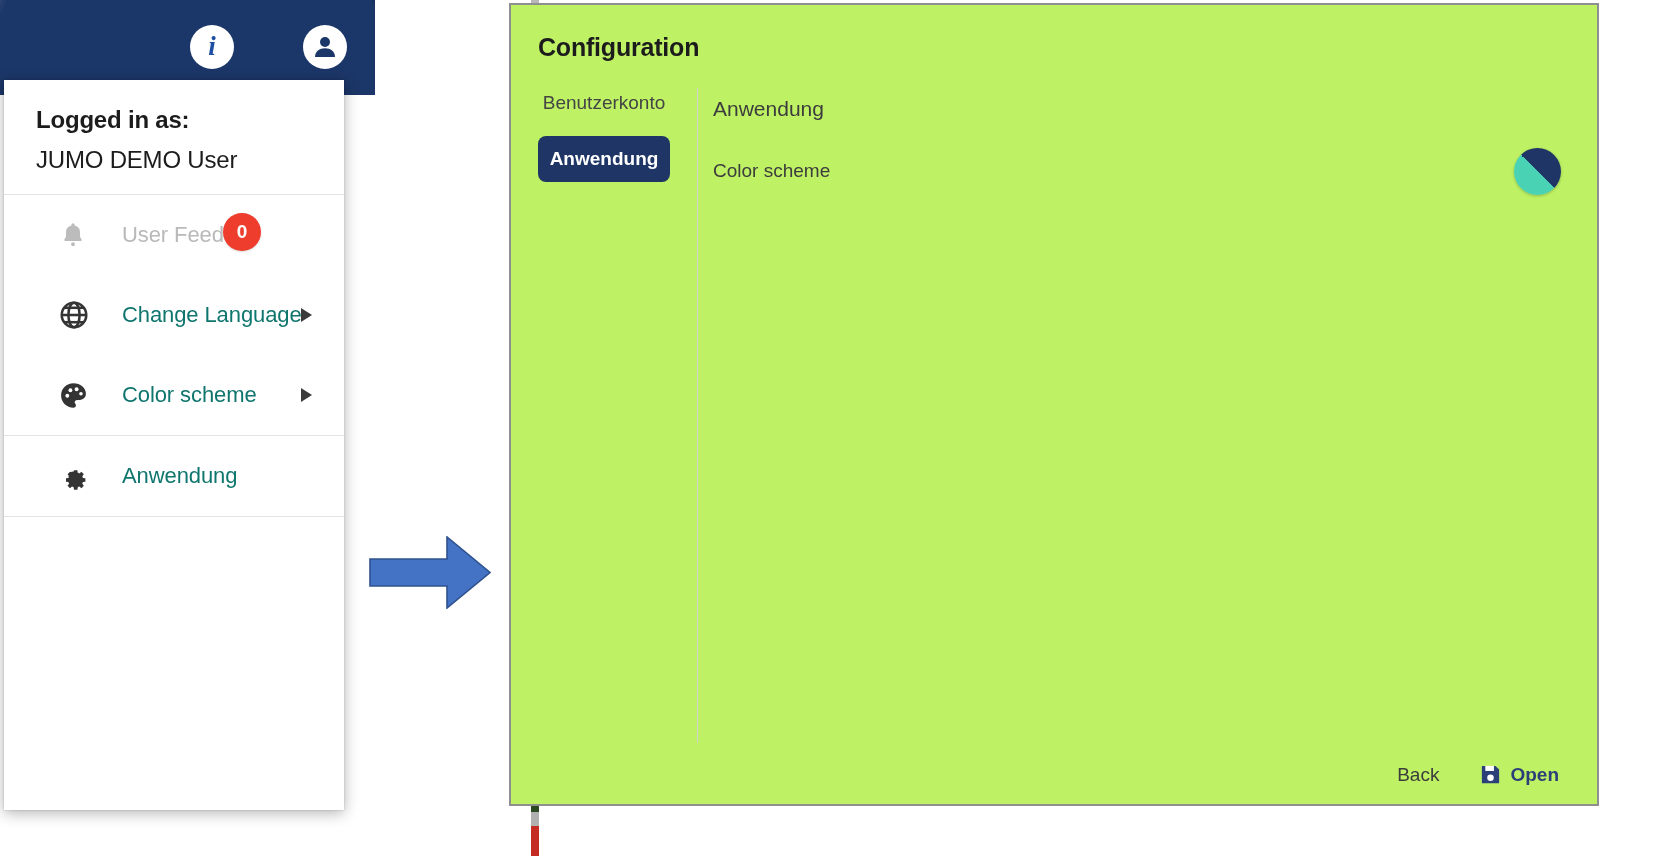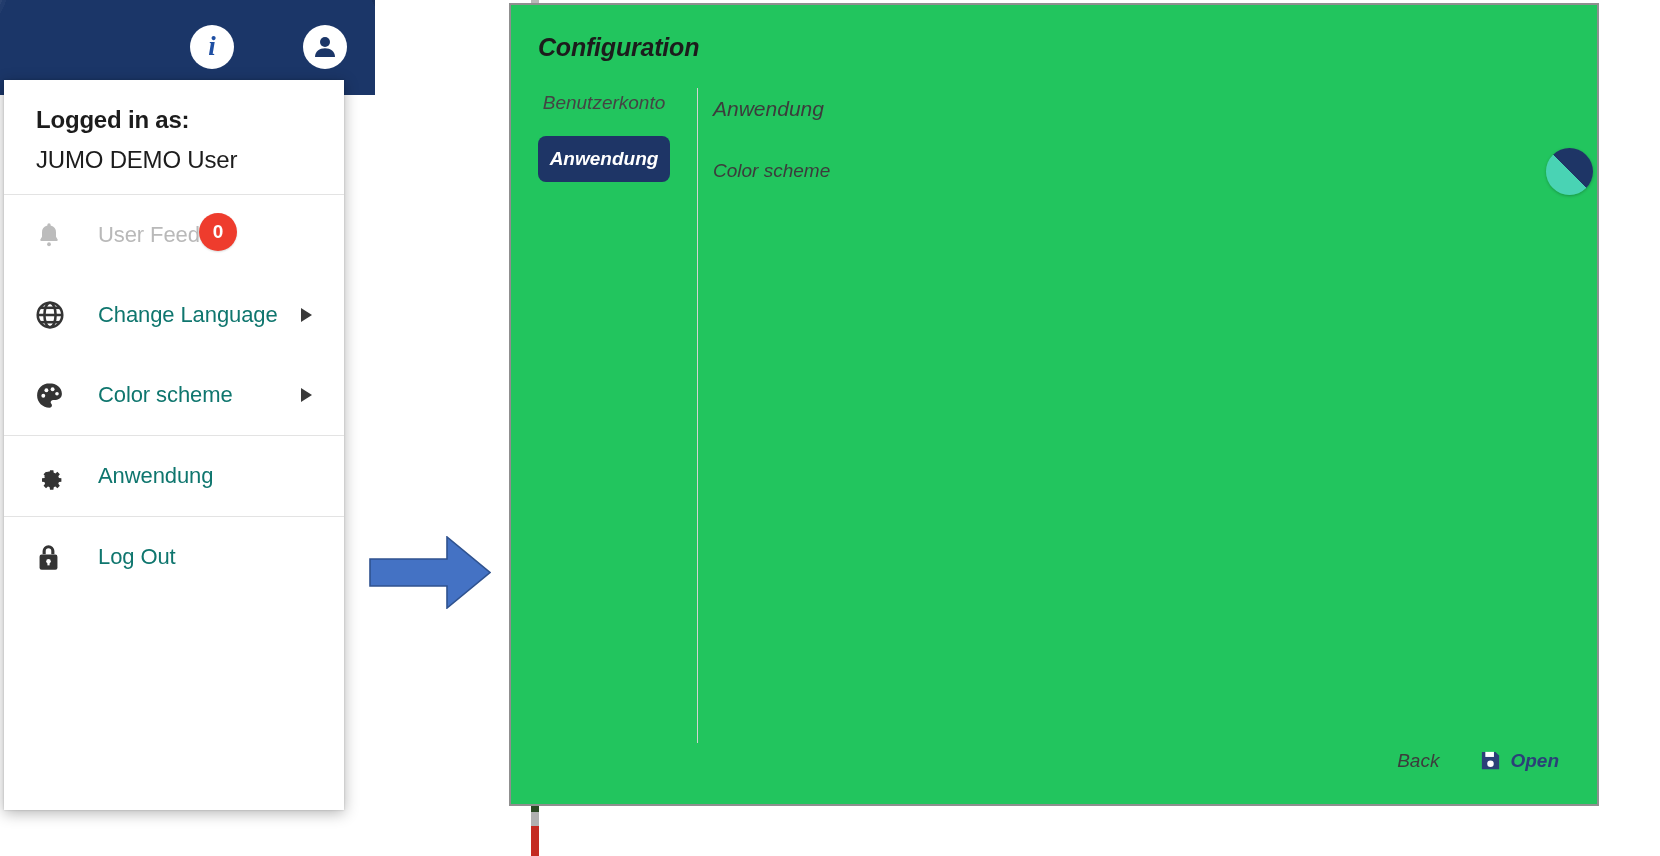"Configuration" #config-dialog { background: #22c55e -> #bef264; font-style: italic -> none }
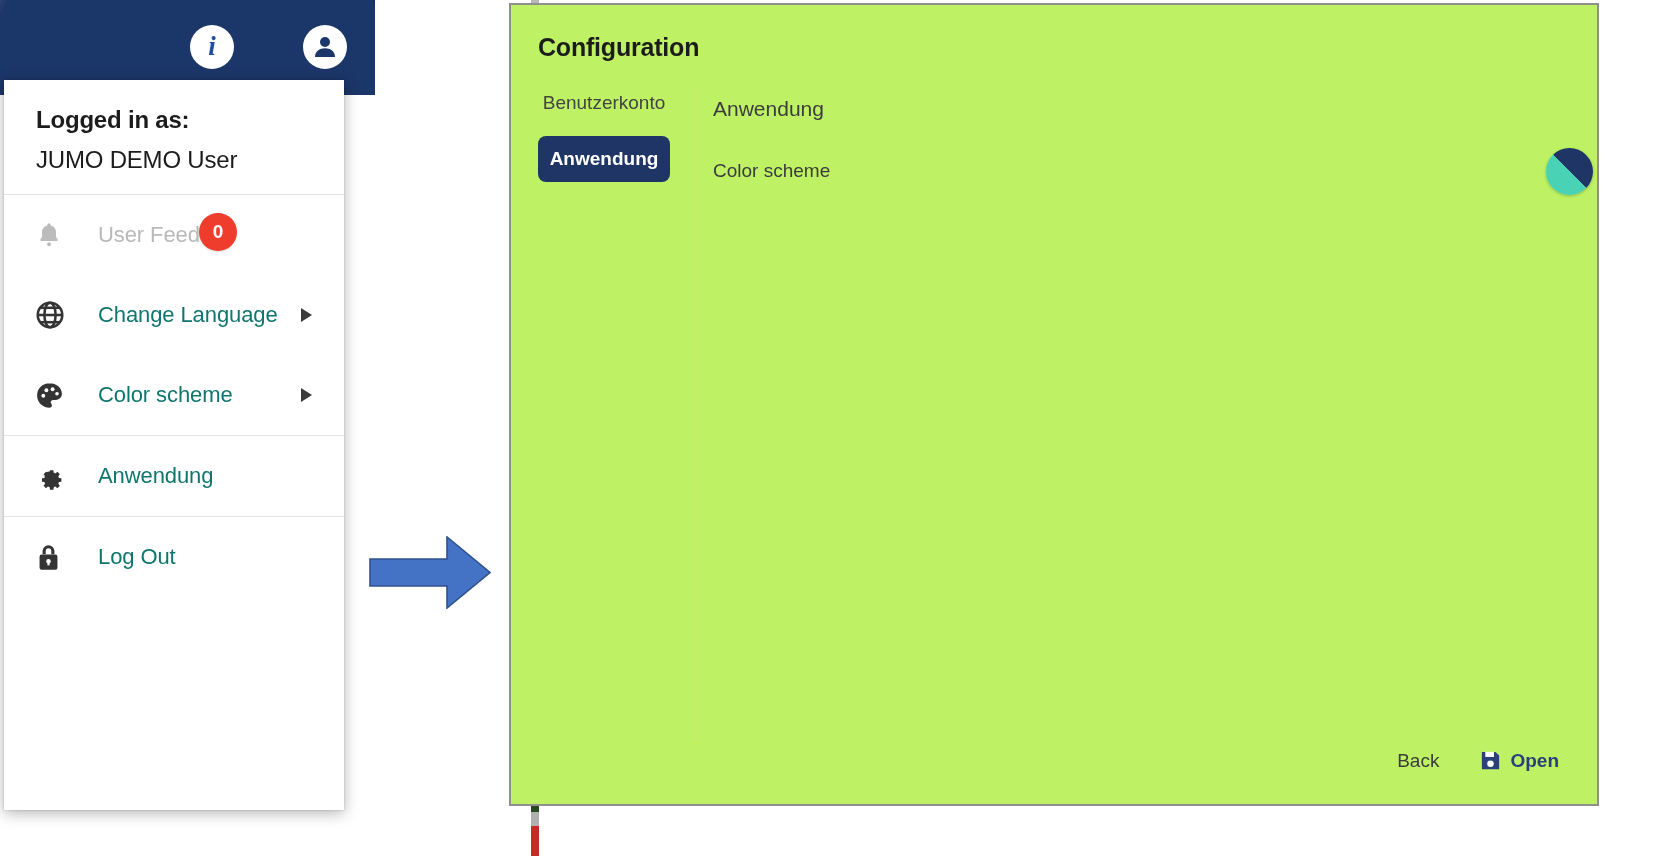"Benutzerkonto" #config-body { padding-left: 32px -> none }
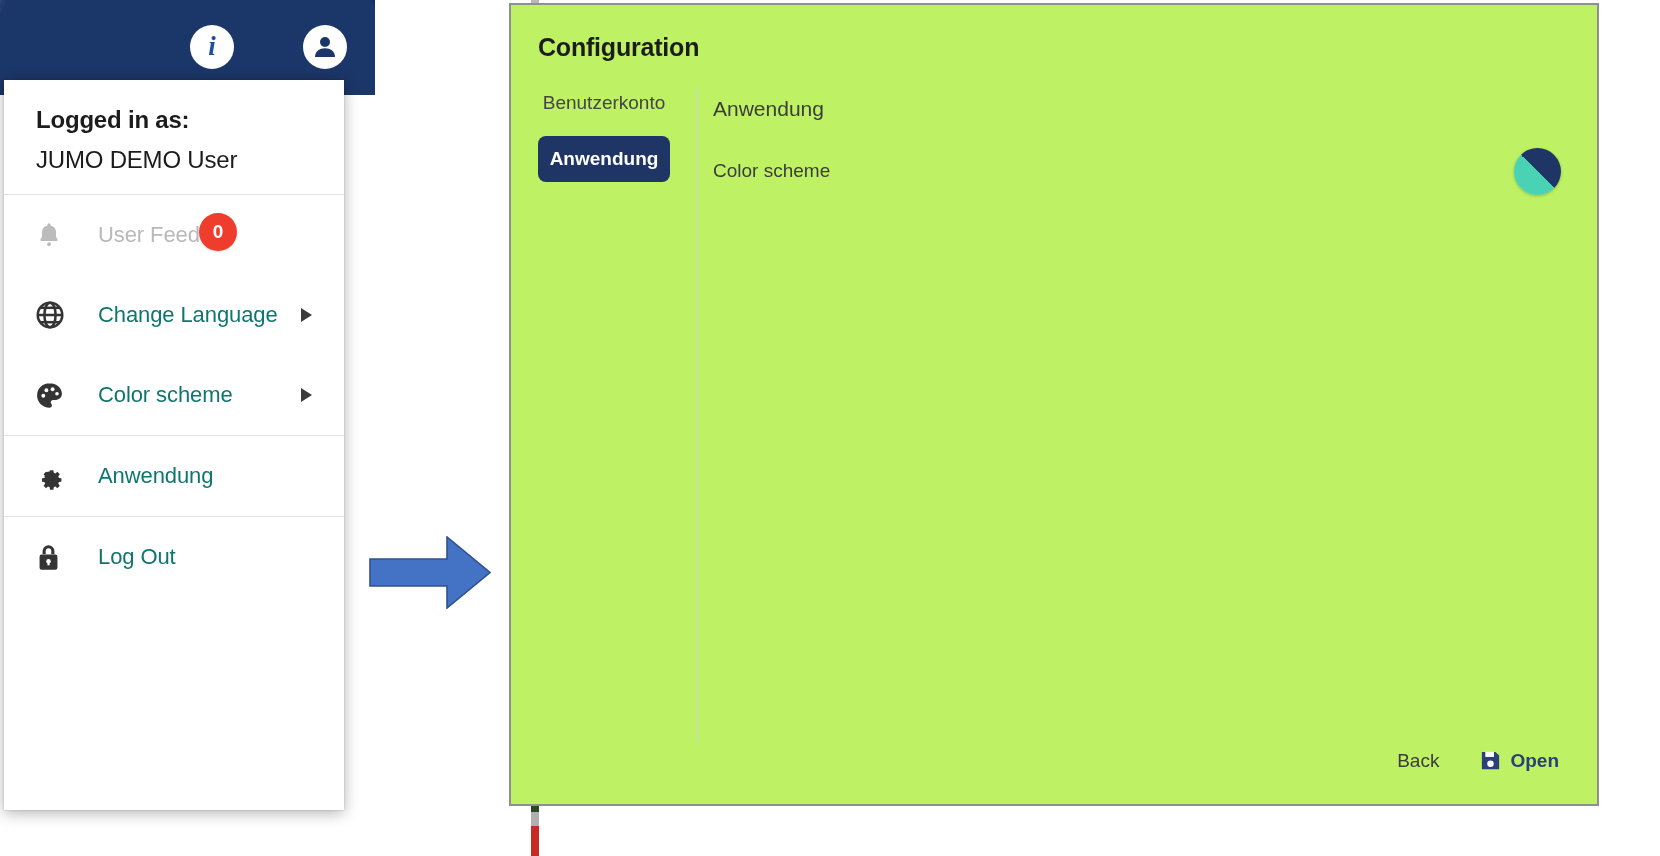"User Feed" .menu-group { padding-left: none -> 24px }
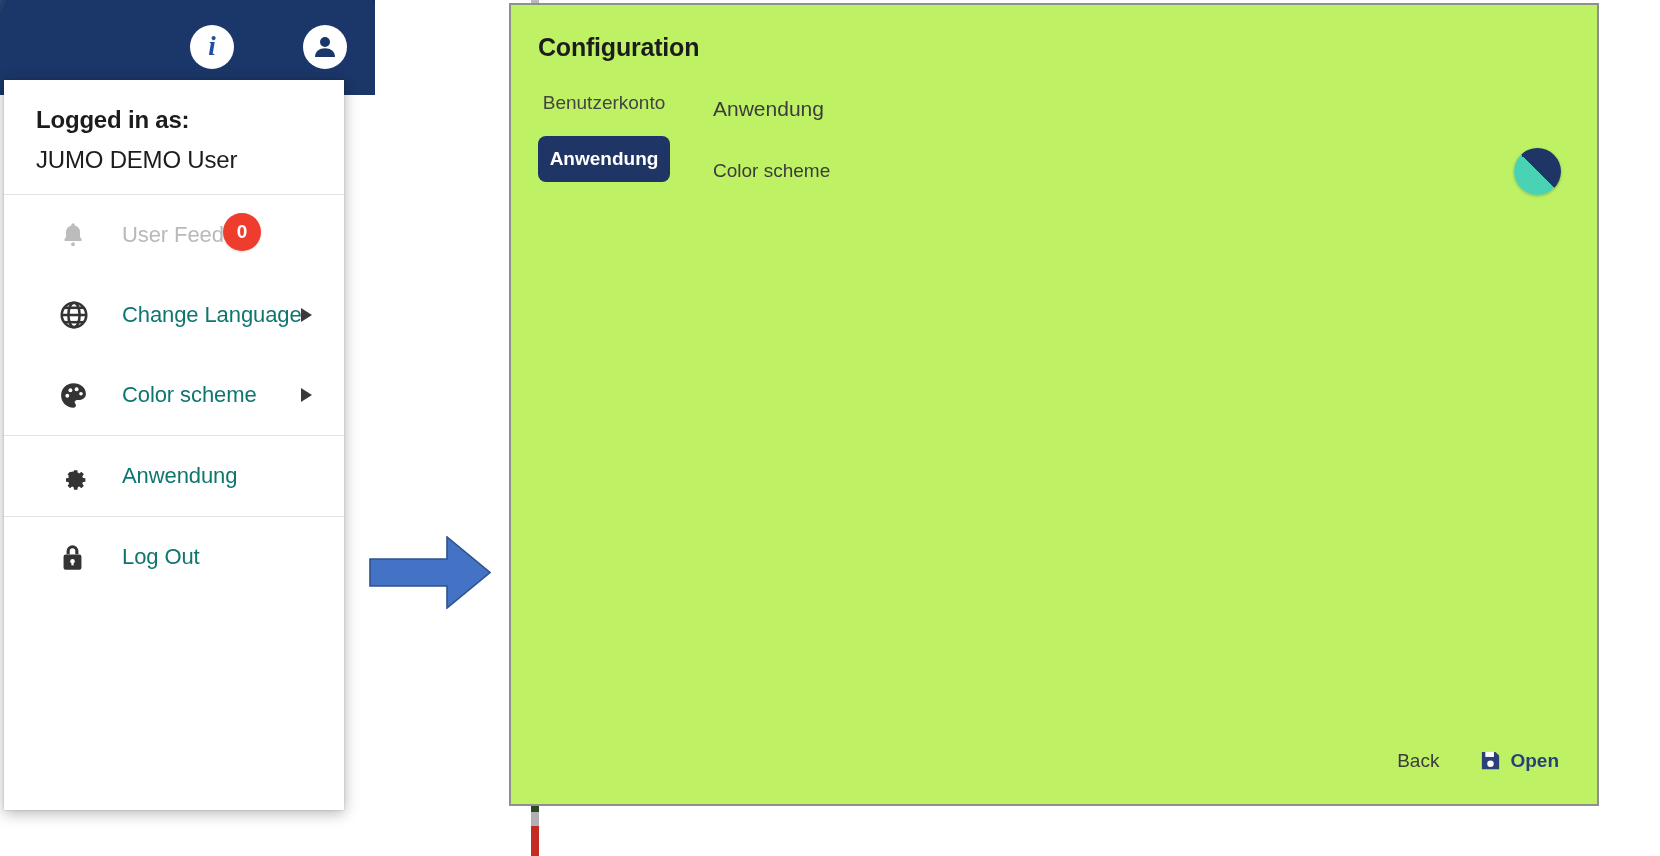"Log Out" div.menu-group { html: <div> <div> <span> <svg> <path></path> <rect></rect> <circle></circle> <rect></rect> </svg> </span> <span>Log Out</span> </div> </div> -> none }
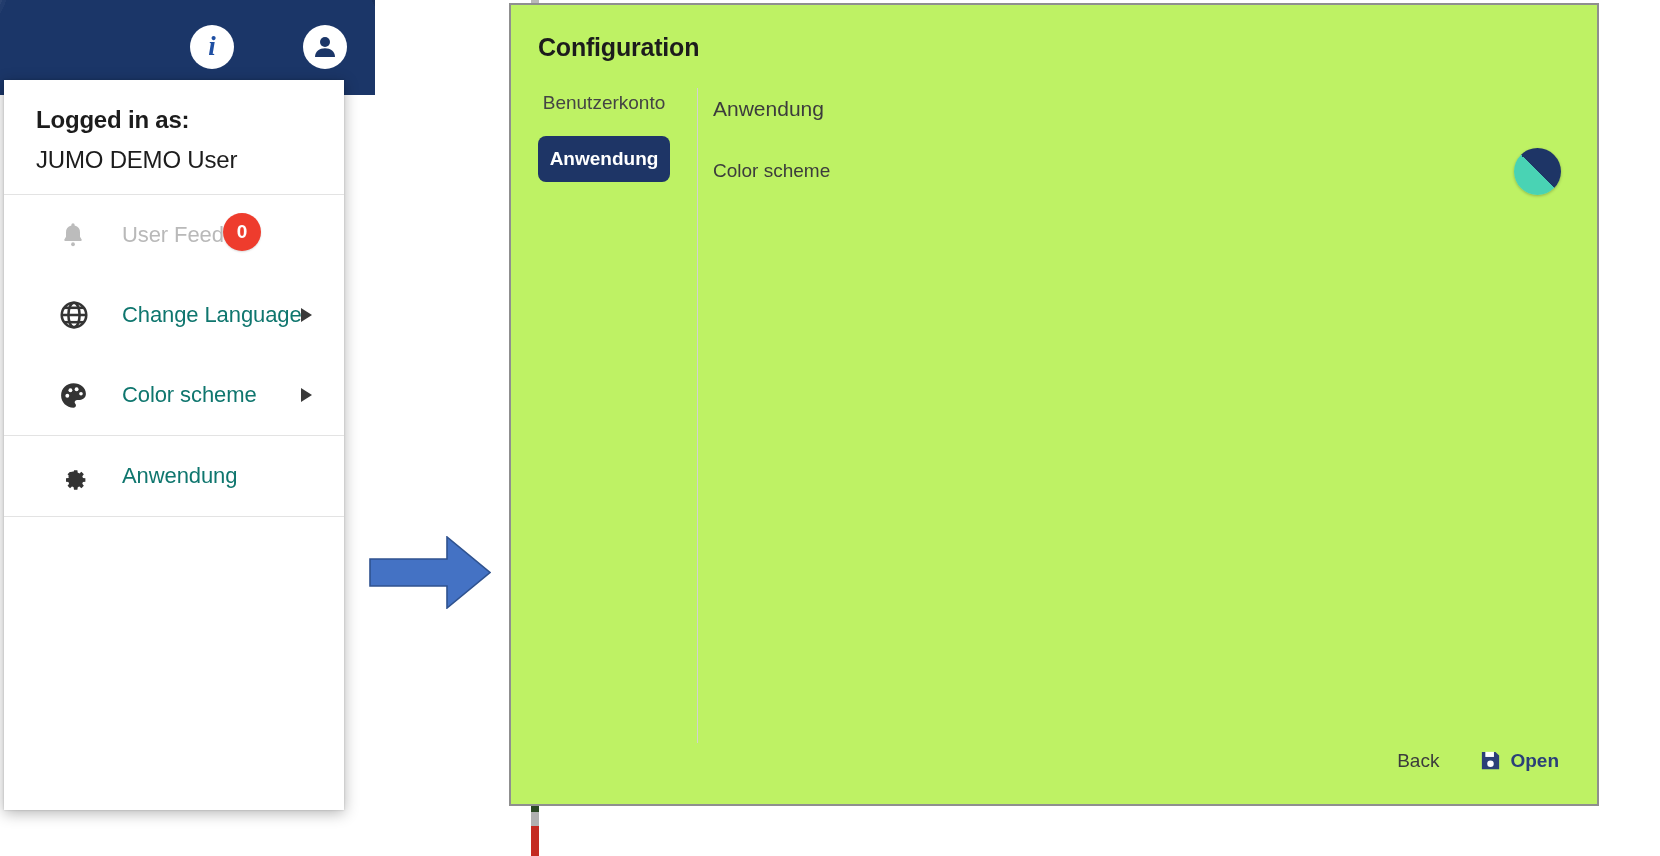"Back" #config-footer { bottom: 32px -> 18px }
